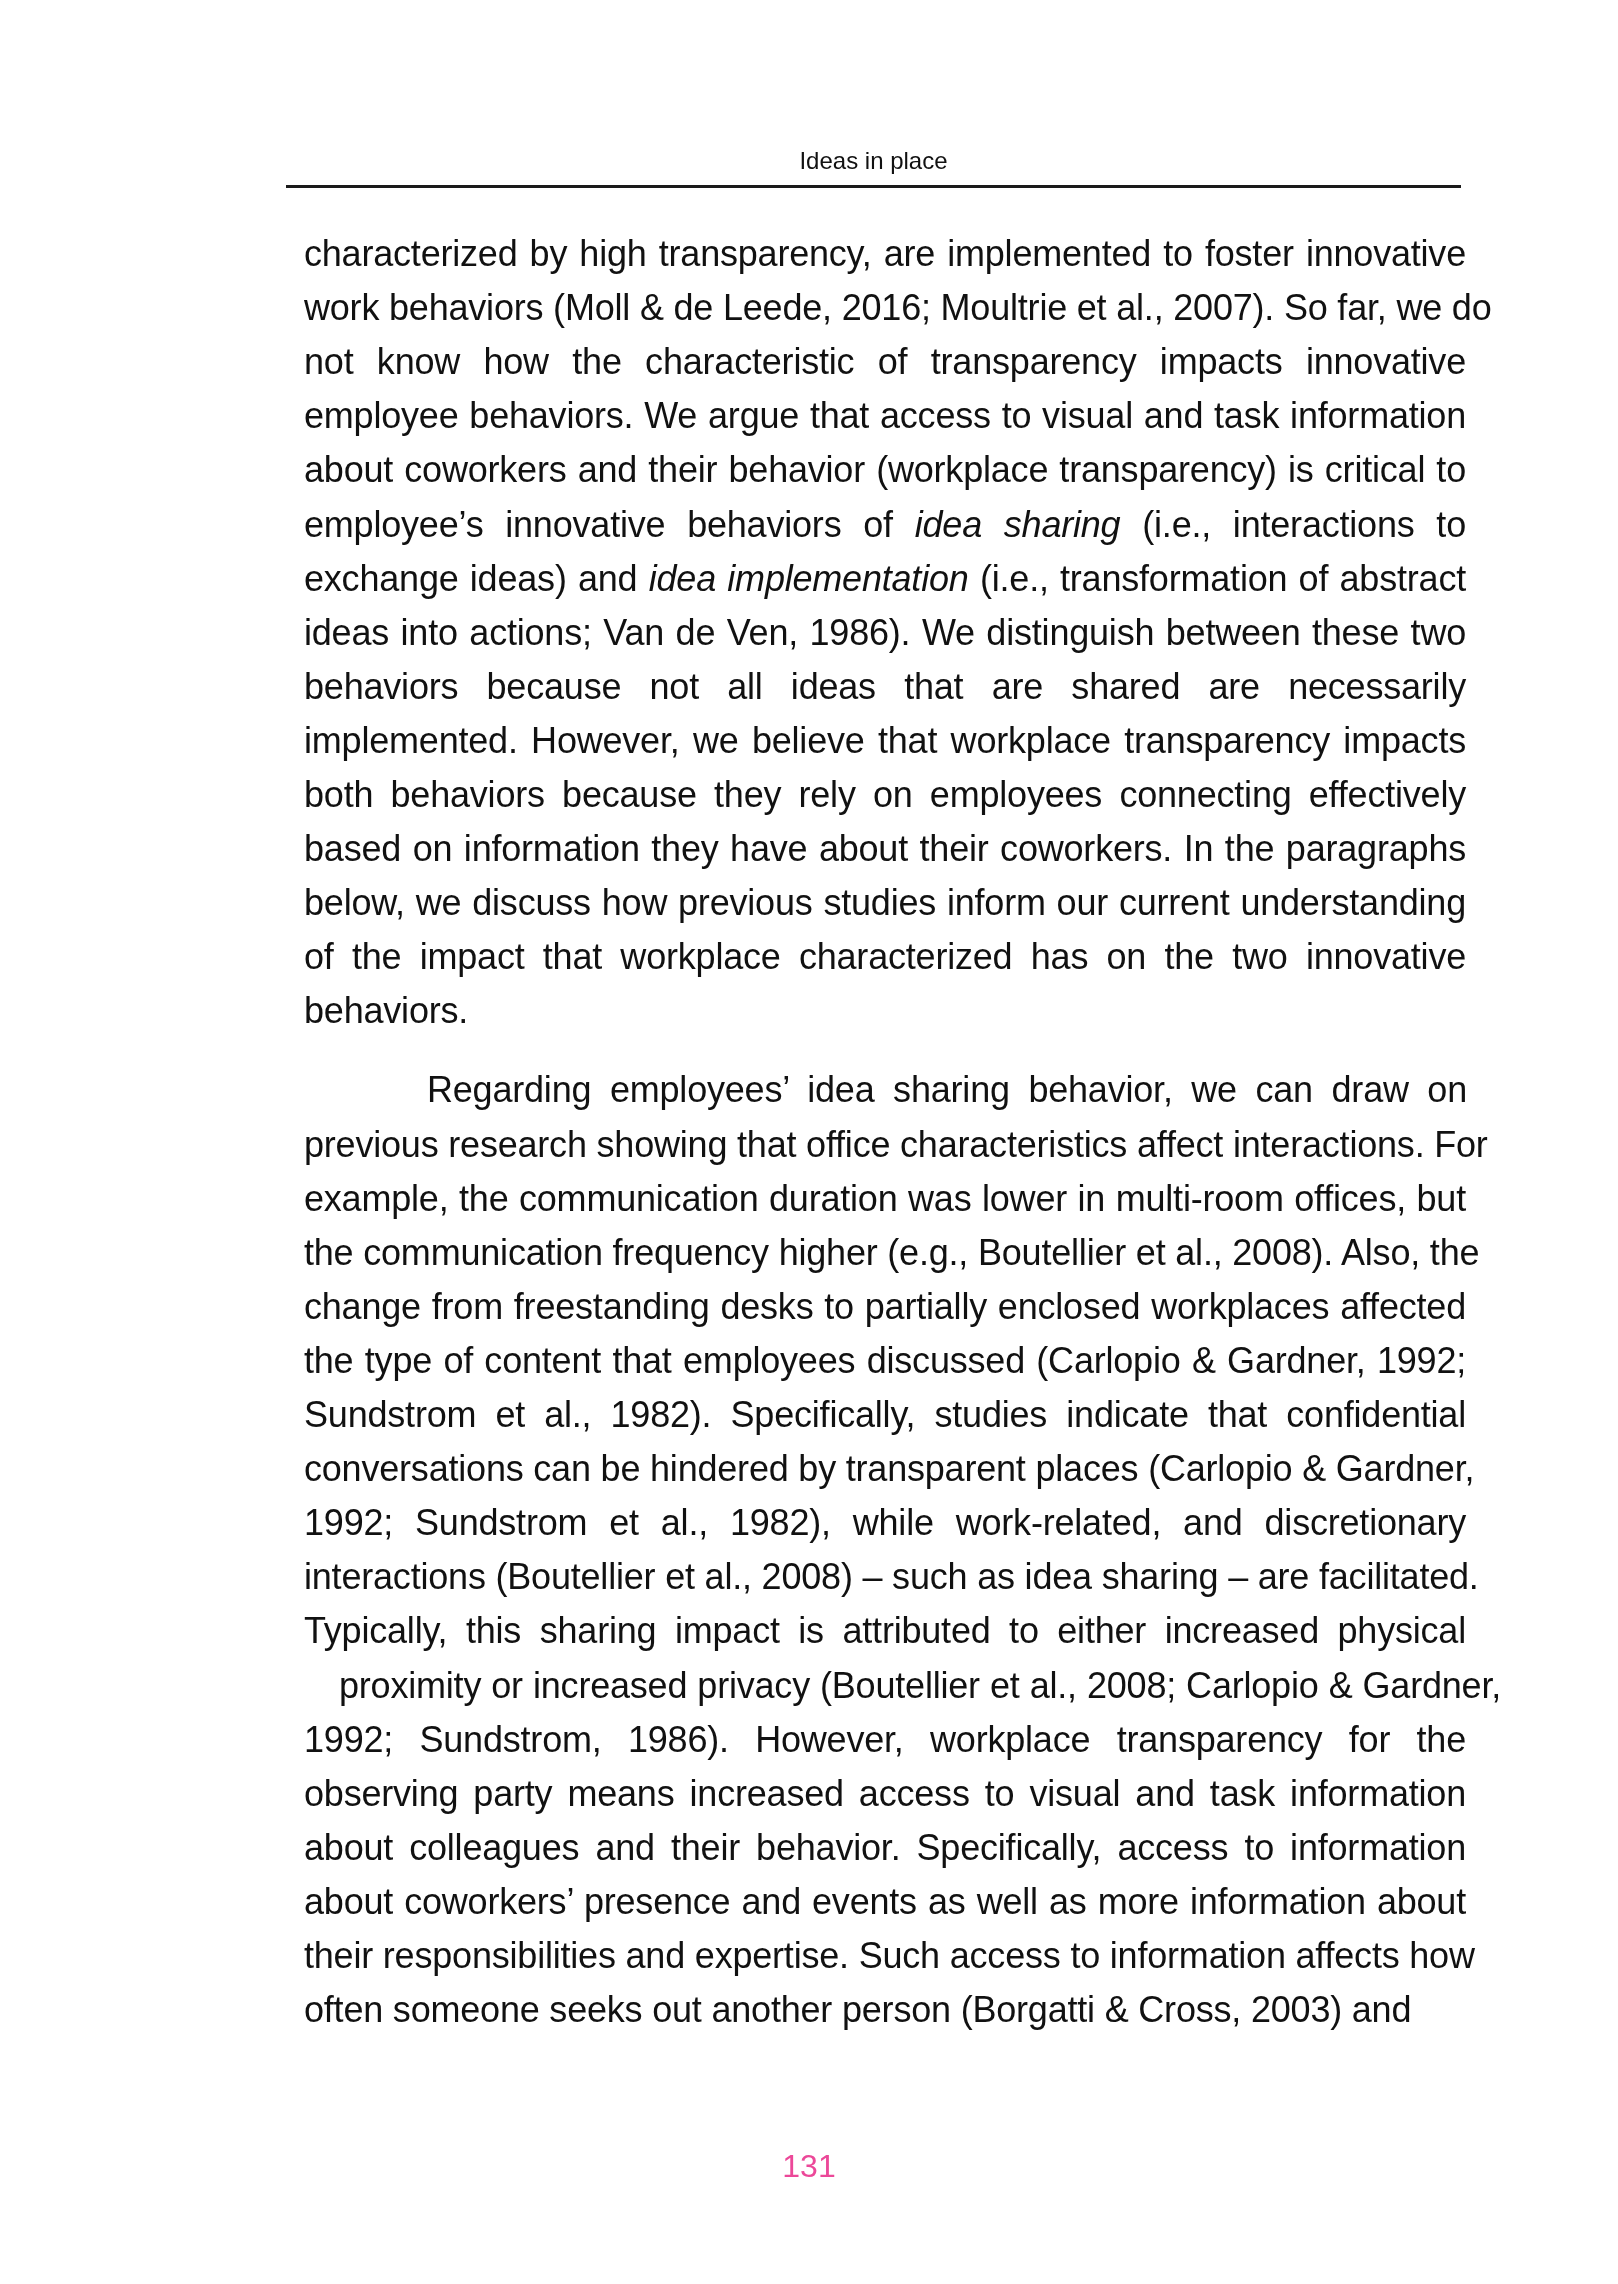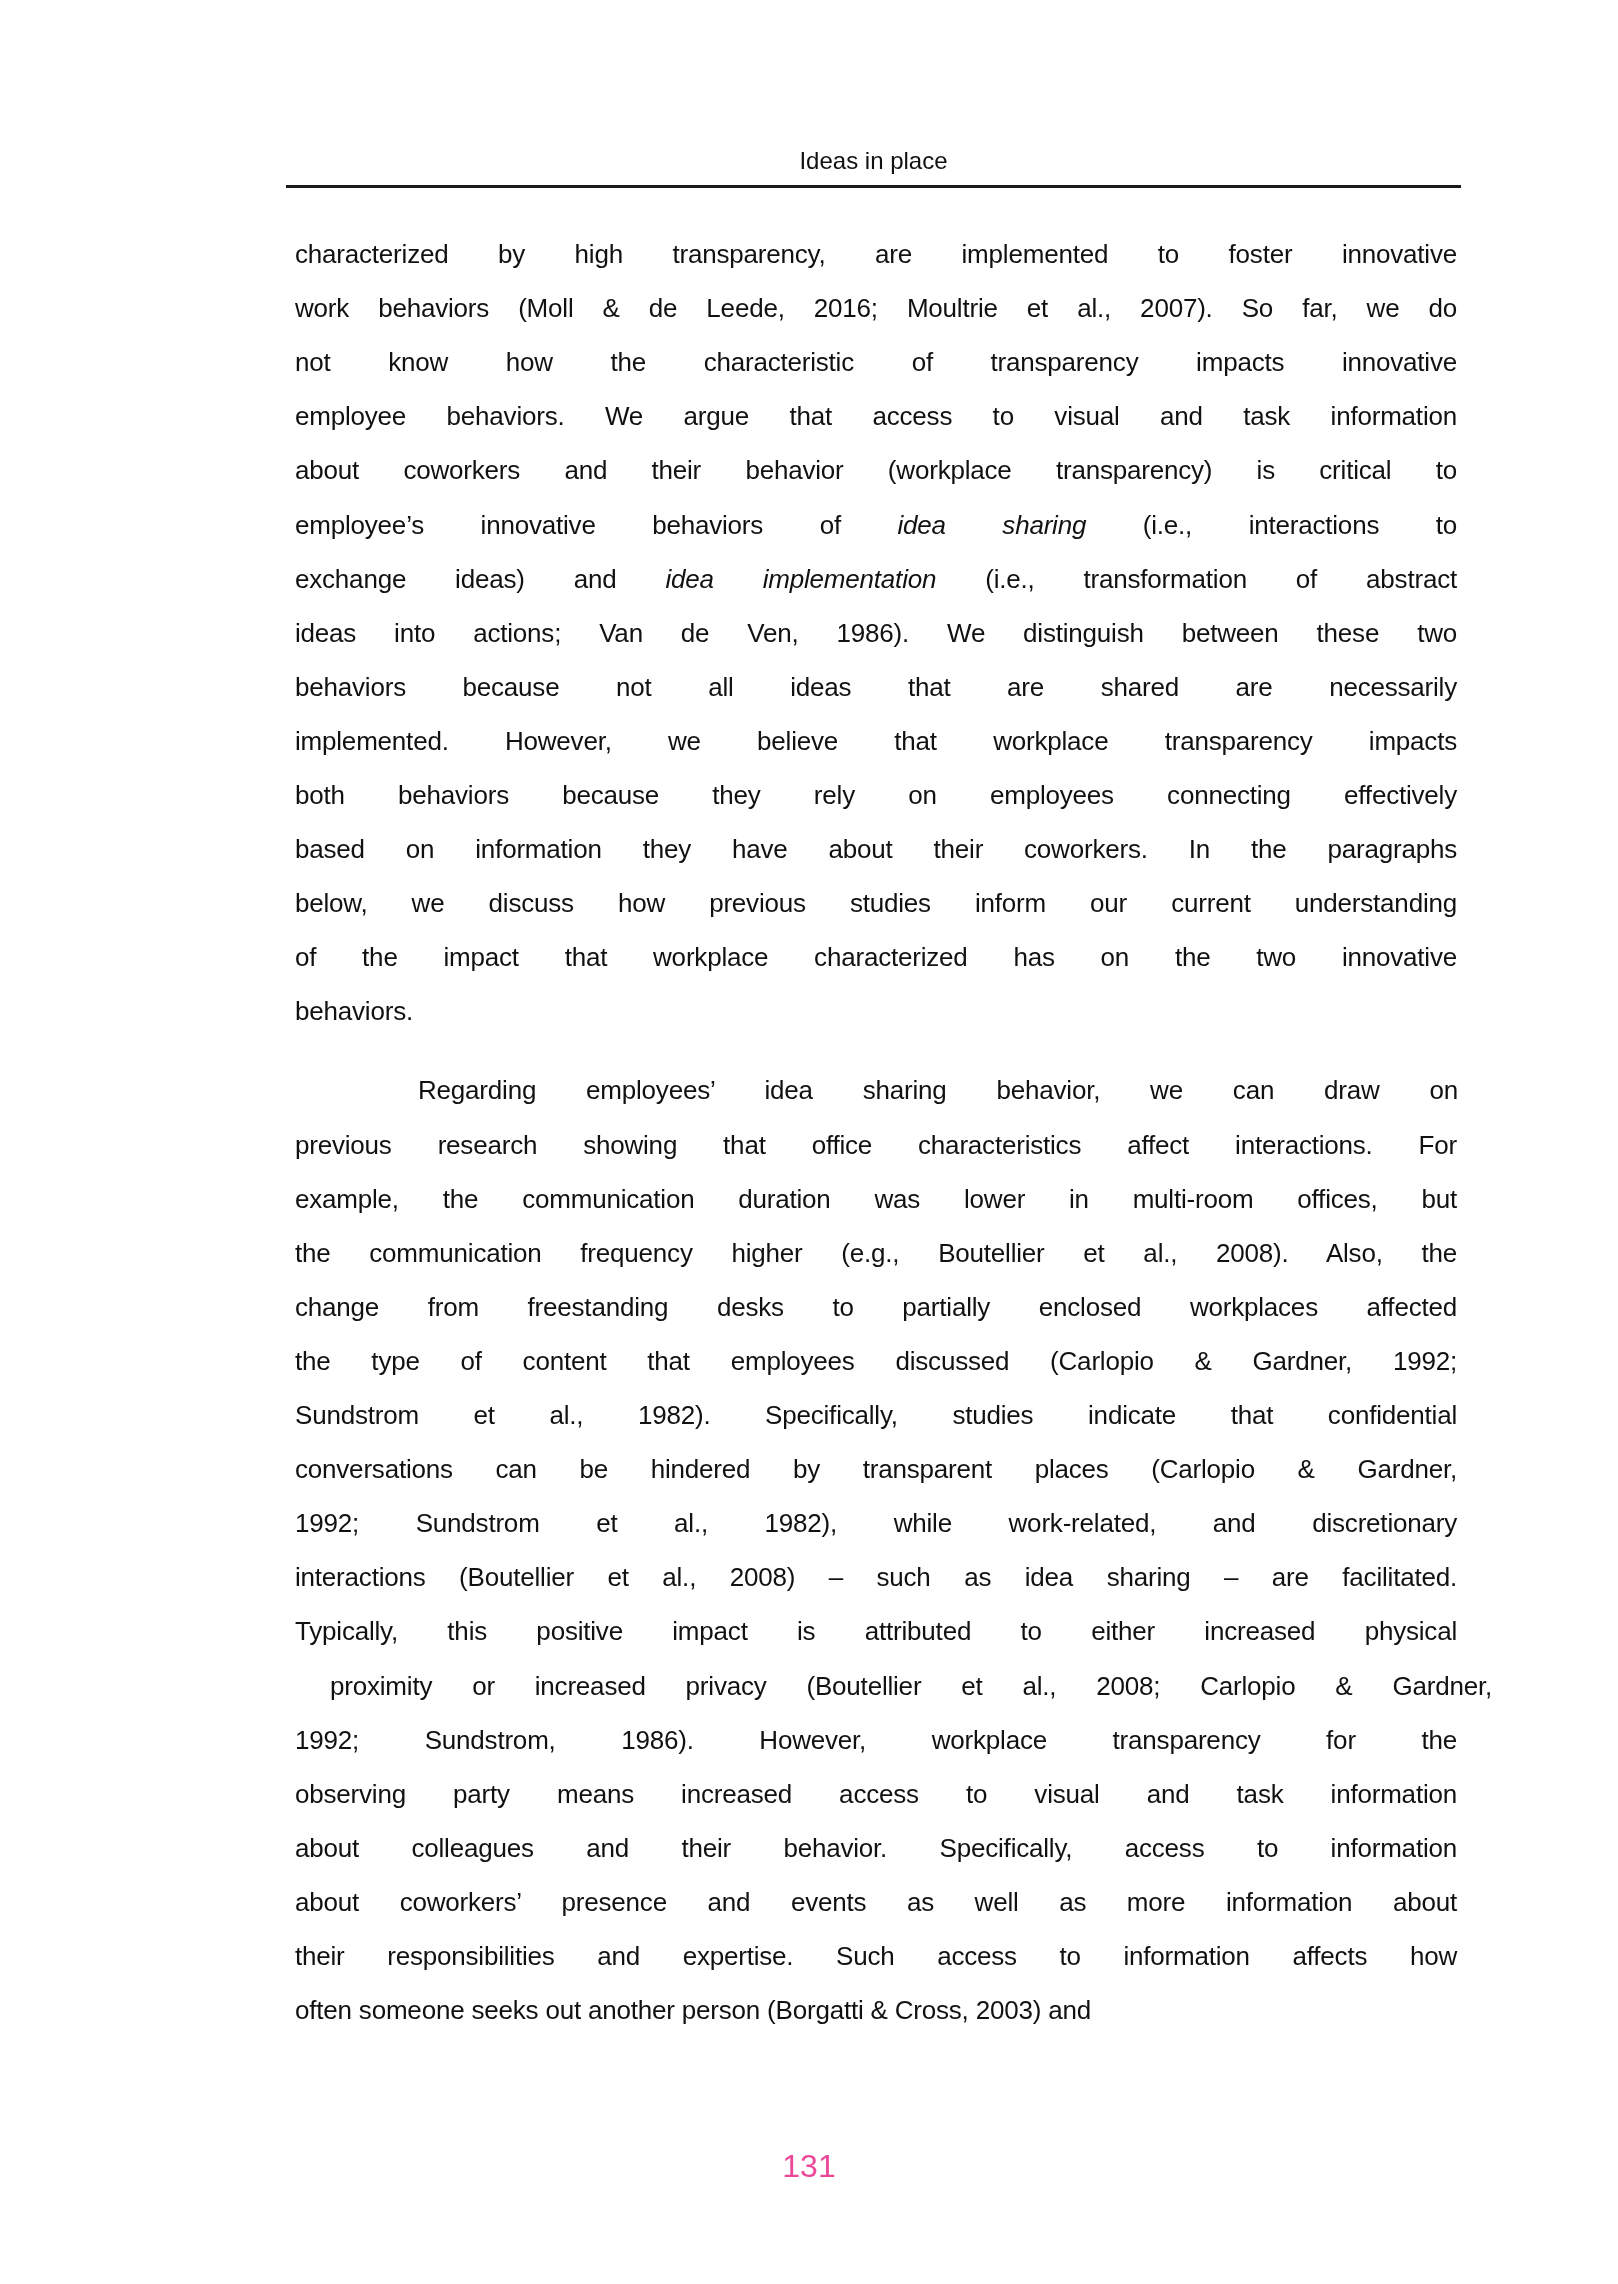"characterized by high transparency, are" .line { font-size: 26px -> 36px; left: 3px -> 12px }
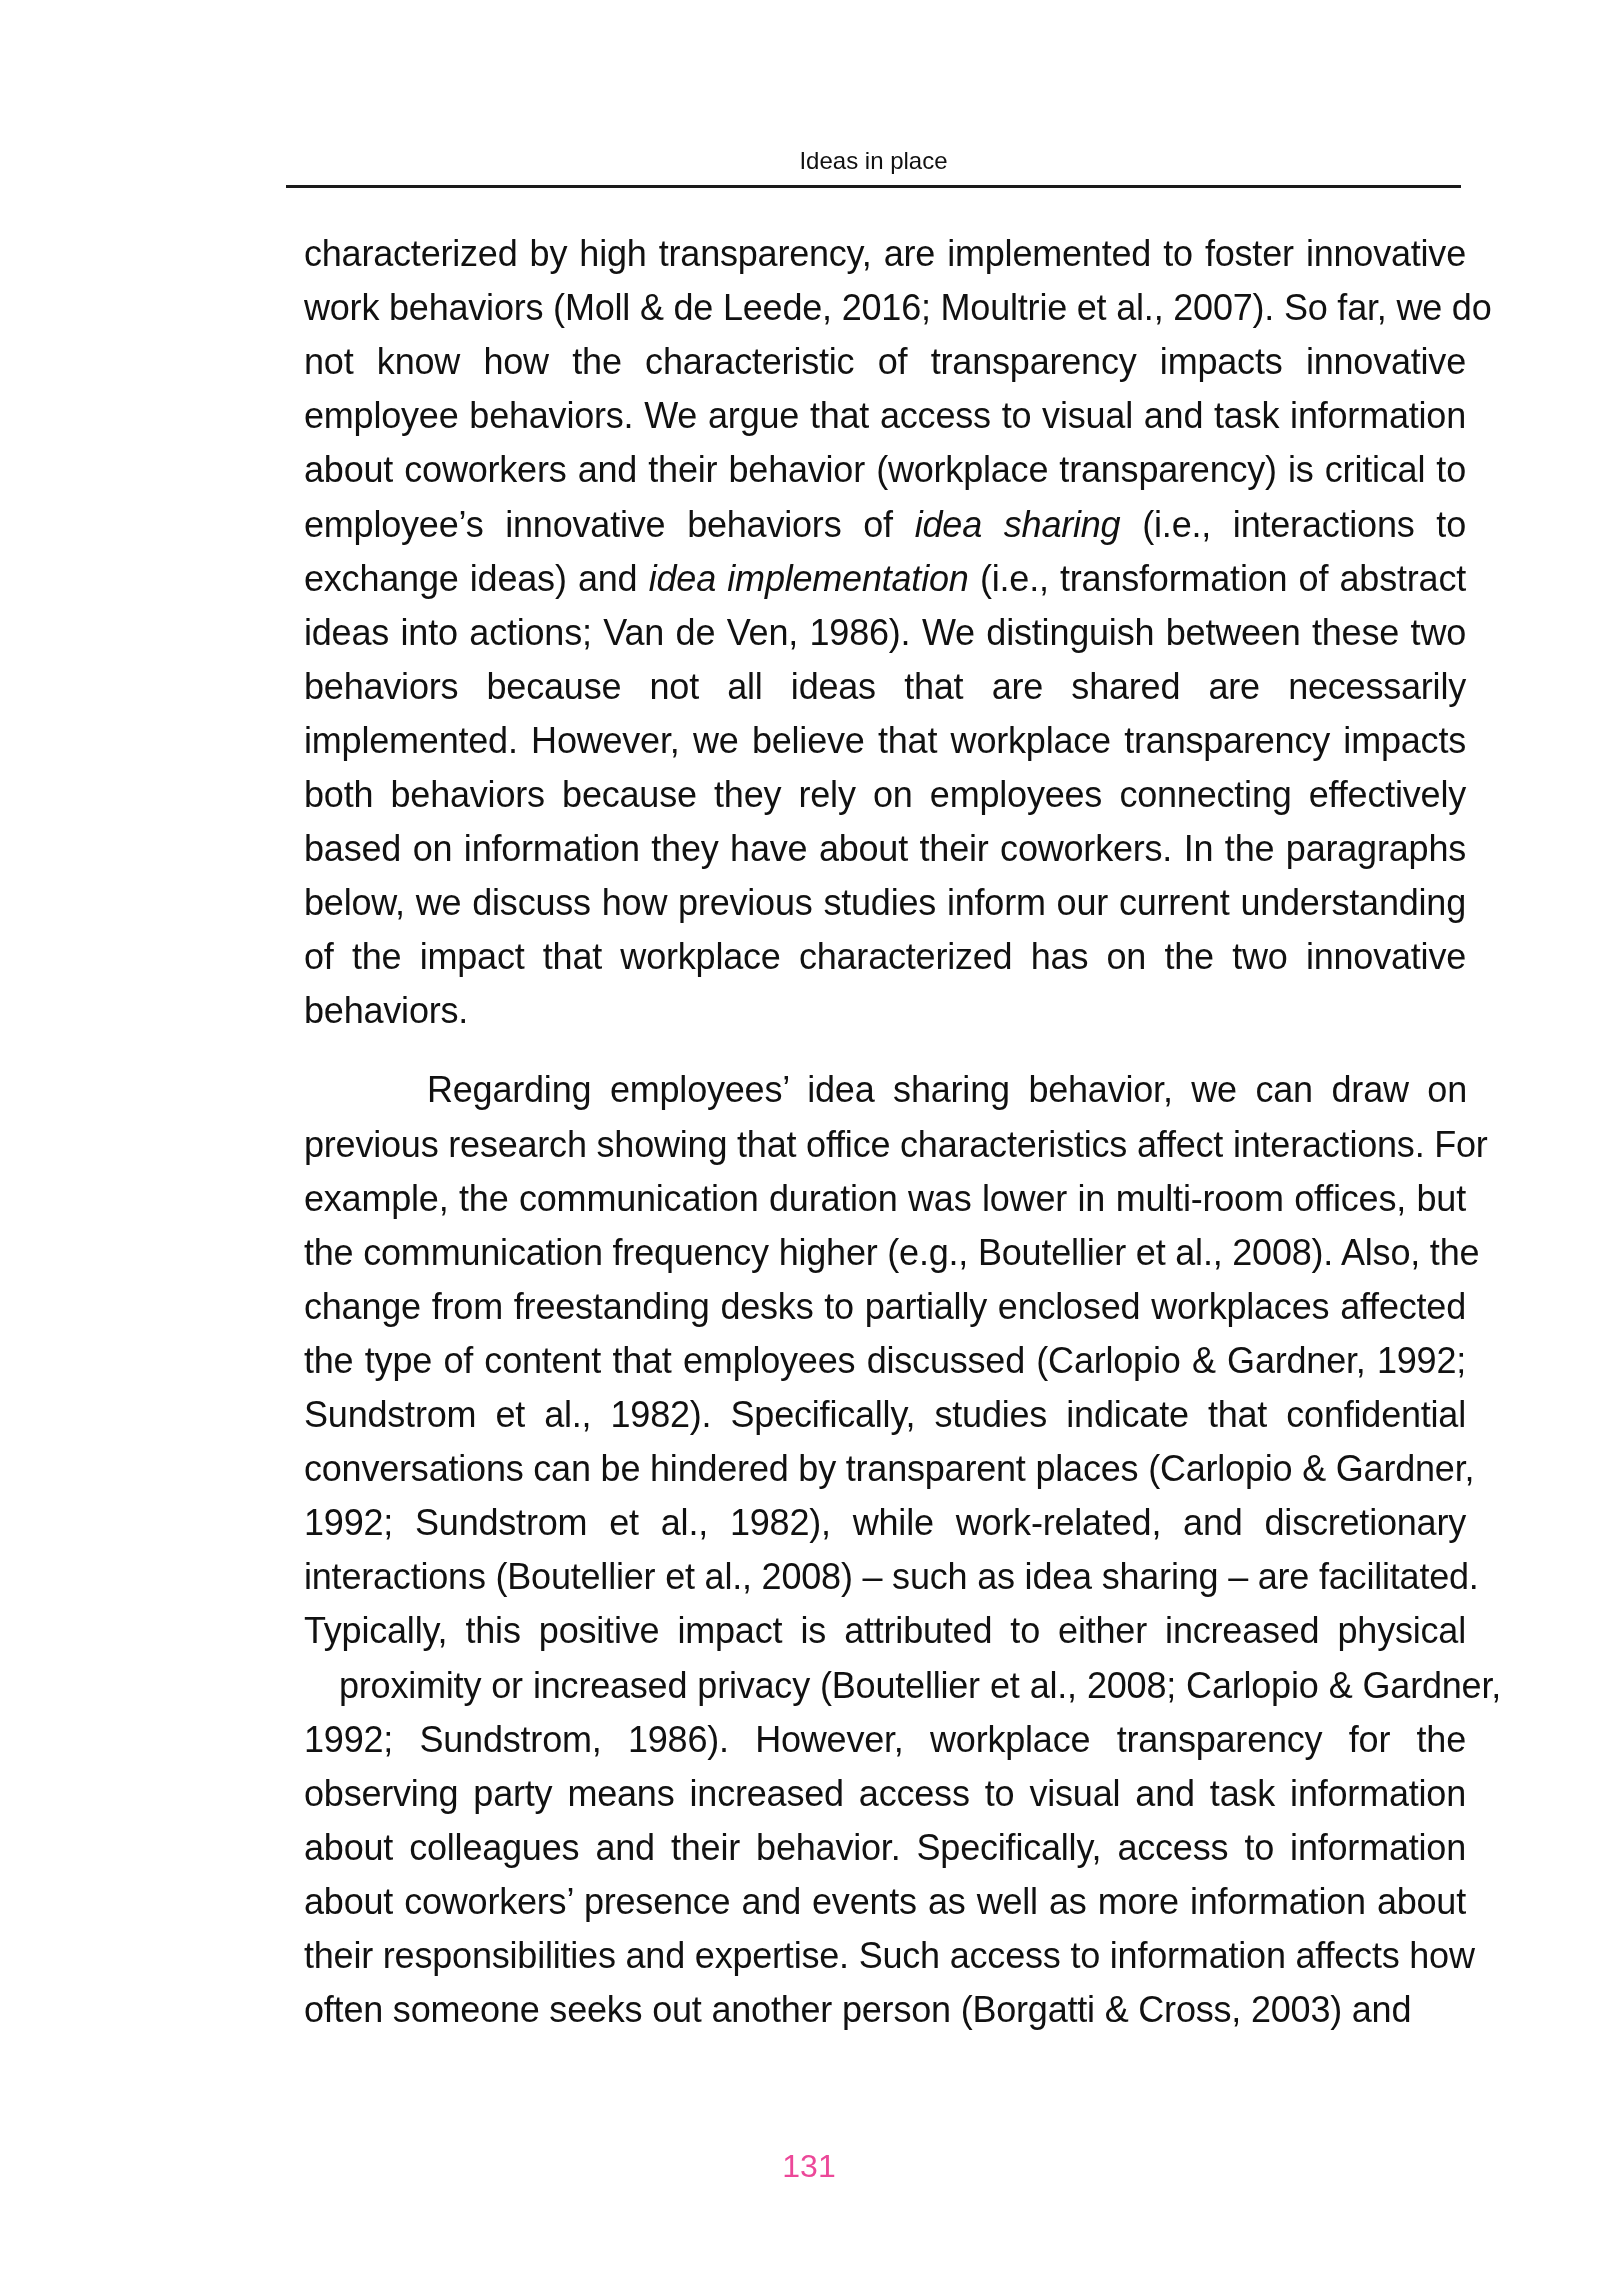"Typically, this positive impact is" div.line { text: positive -> sharing }
